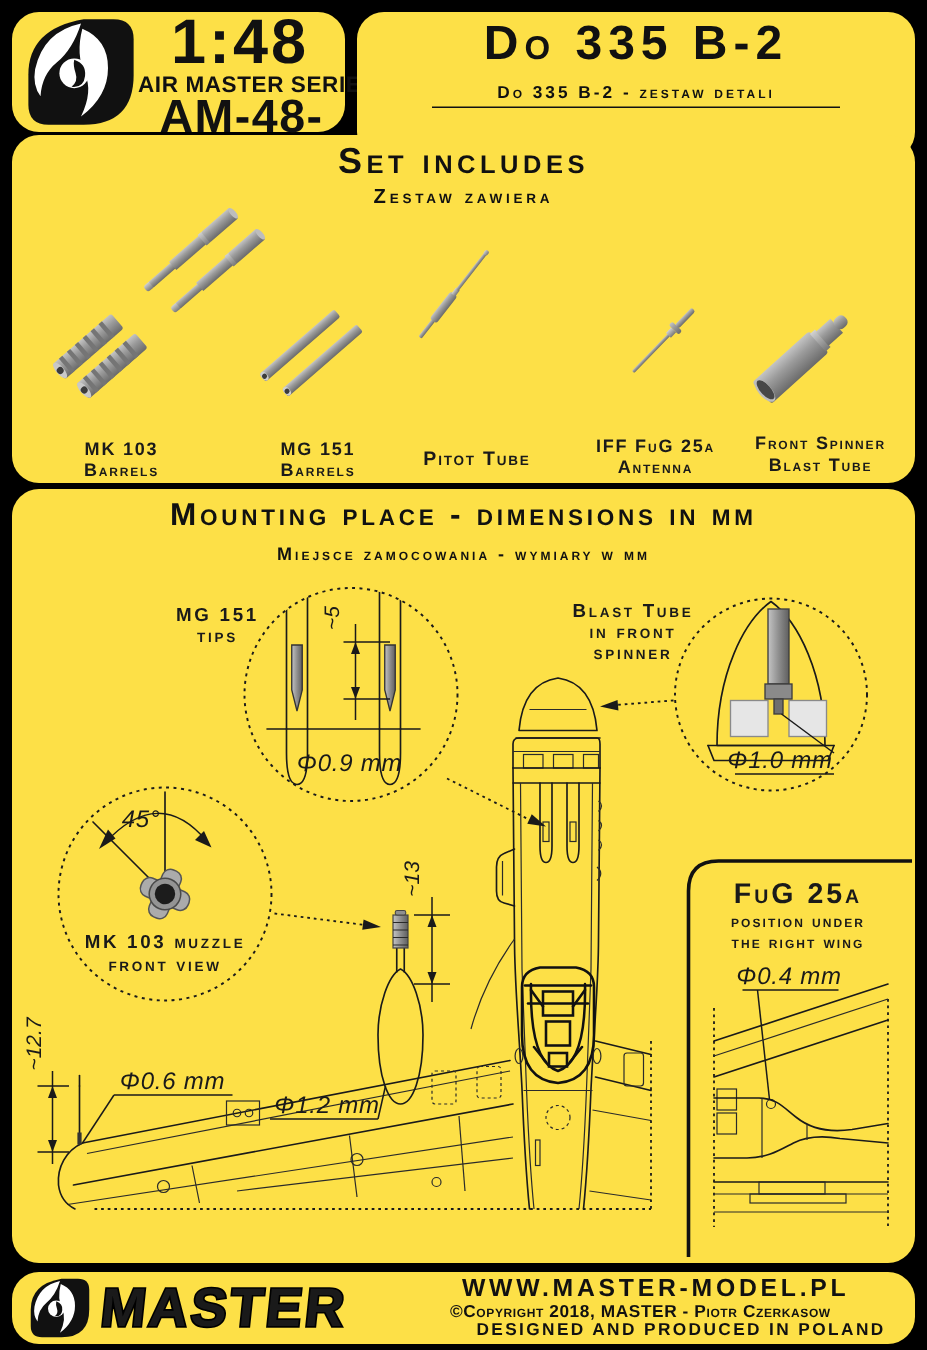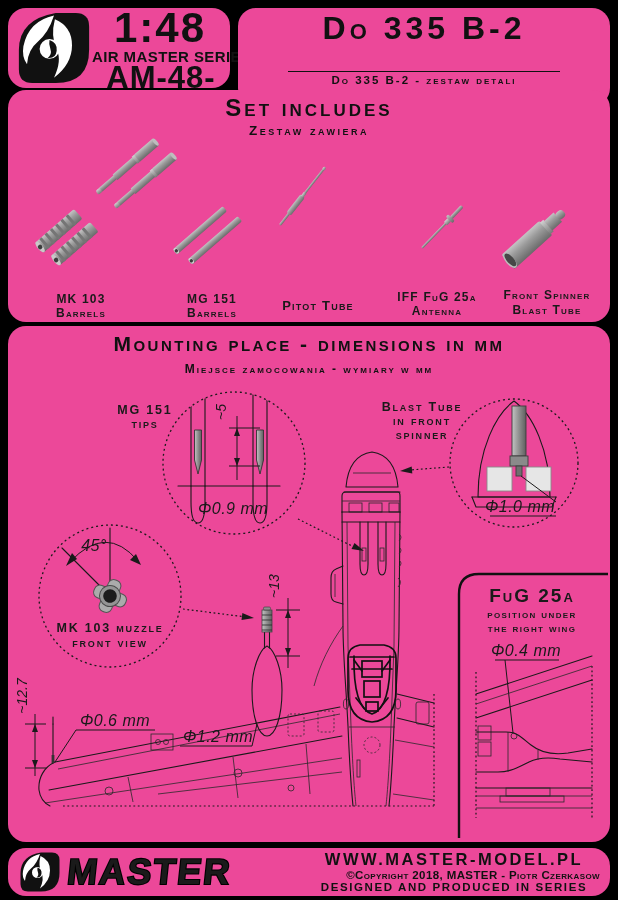"1:48" .panel { background: #ec4899 -> #fde047 }
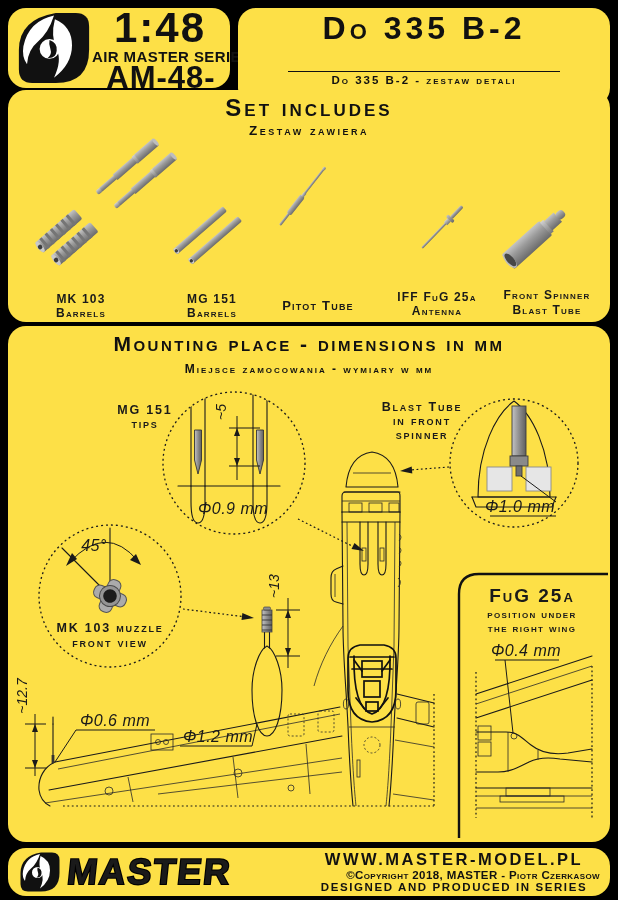"Do 335 B-2 - zestaw" .hr-pl { top: 66px -> 48px }
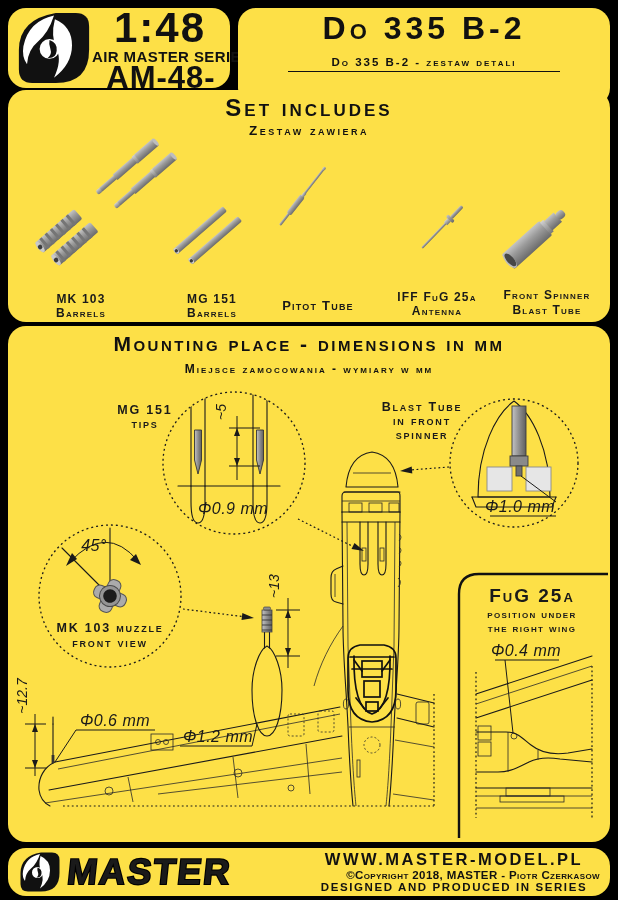"WWW.MASTER-MODEL.PL" .ft-web { text-align: center -> none }
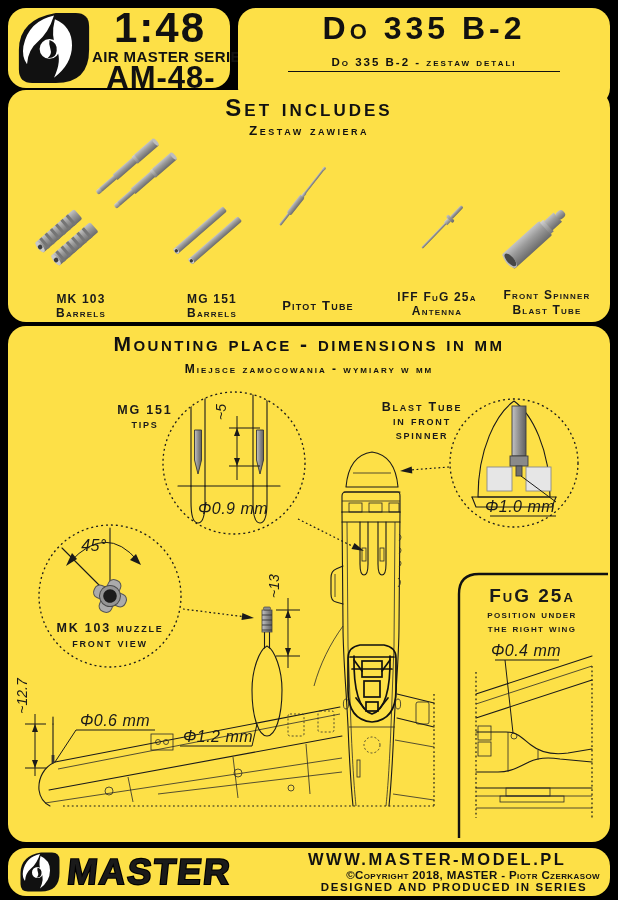"©Copyright 2018, MASTER - Piotr" .ft-copy { text-align: right -> left }
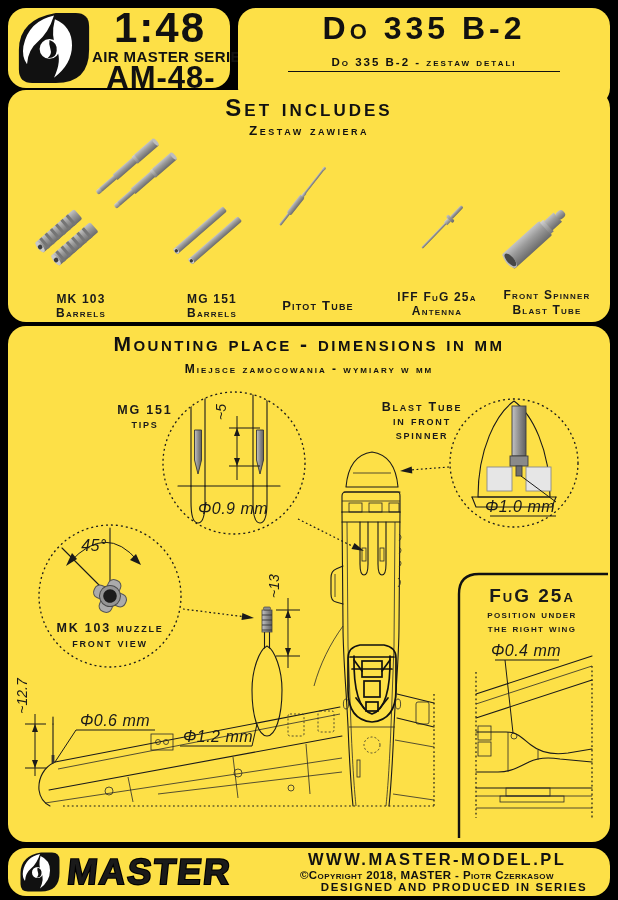"DESIGNED AND PRODUCED IN SERIES" div.ft-made { text: SERIES -> POLAND }
